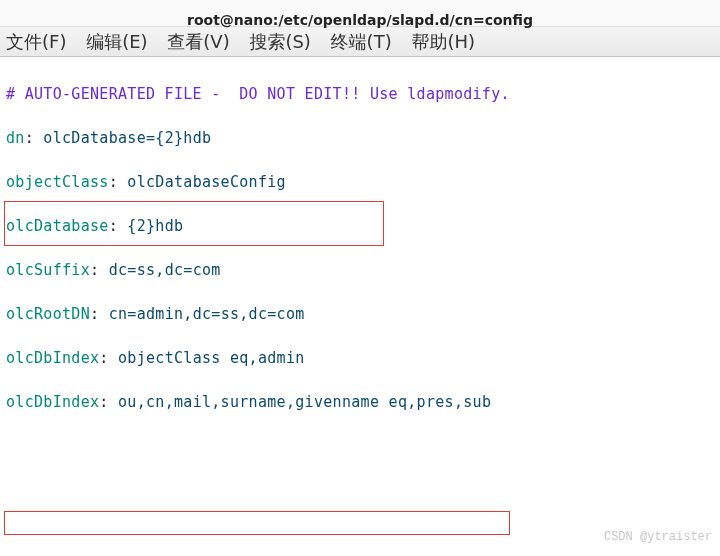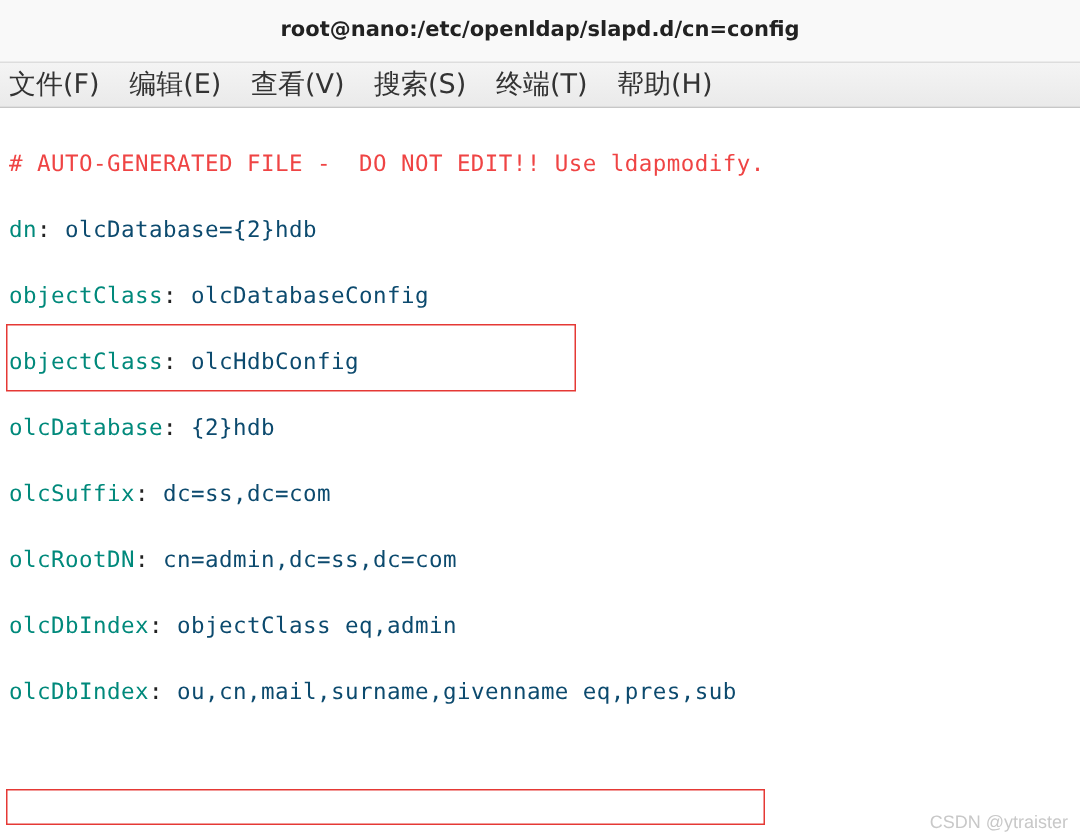"root@nano:/etc/openldap/slapd.d/cn=confi" .titlebar { height: 42px -> 27px }
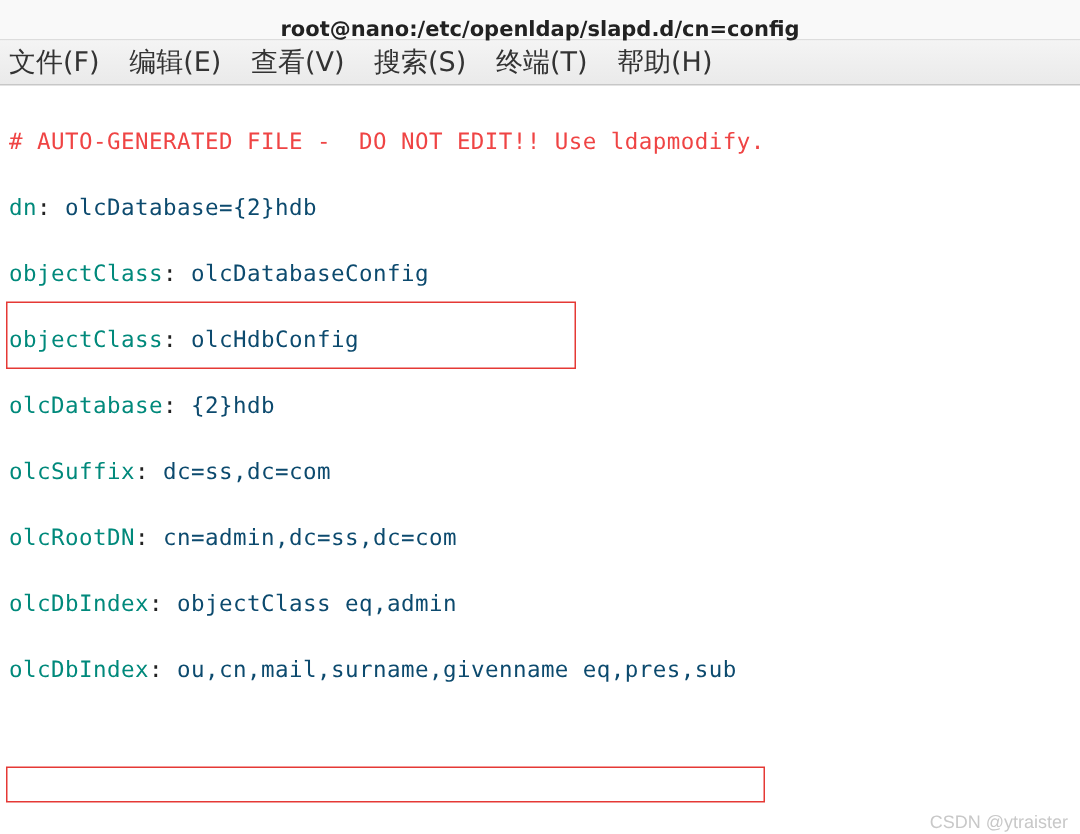"# AUTO-GENERATED FILE - DO" .cmt { color: #ef4444 -> #6d28d9 }
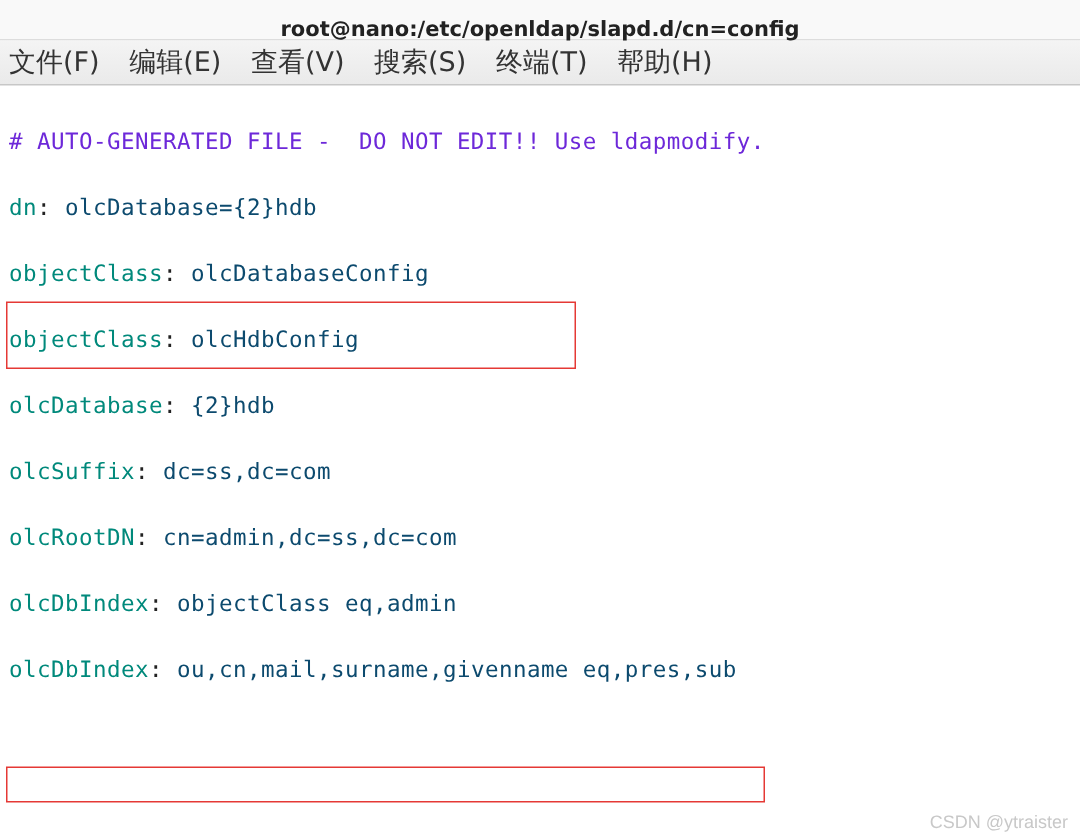"objectClass: olcHdbConfig" div { html: <div><span>objectClass</span><span>: </span><span>olcHdbConfig</span></div> -> none }
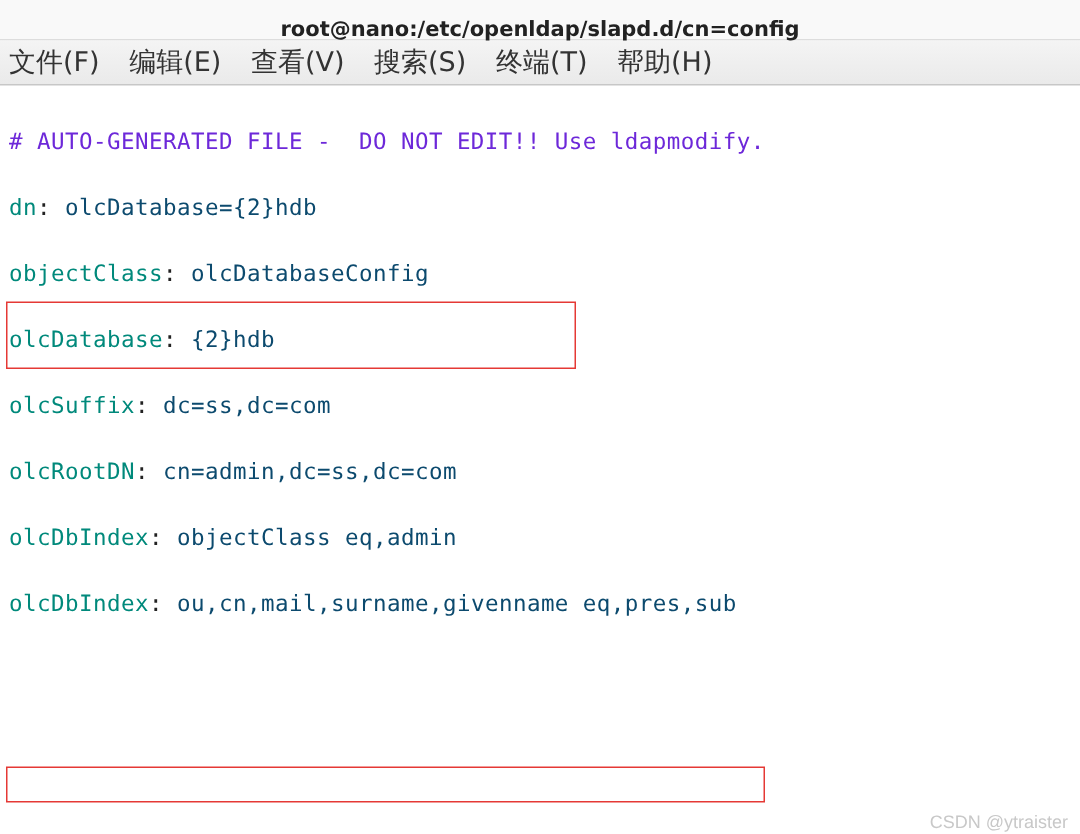"CSDN @ytraister" .watermark { bottom: 1px -> 12px; font-family: Liberation Sans, sans-serif -> Liberation Mono, monospace }
